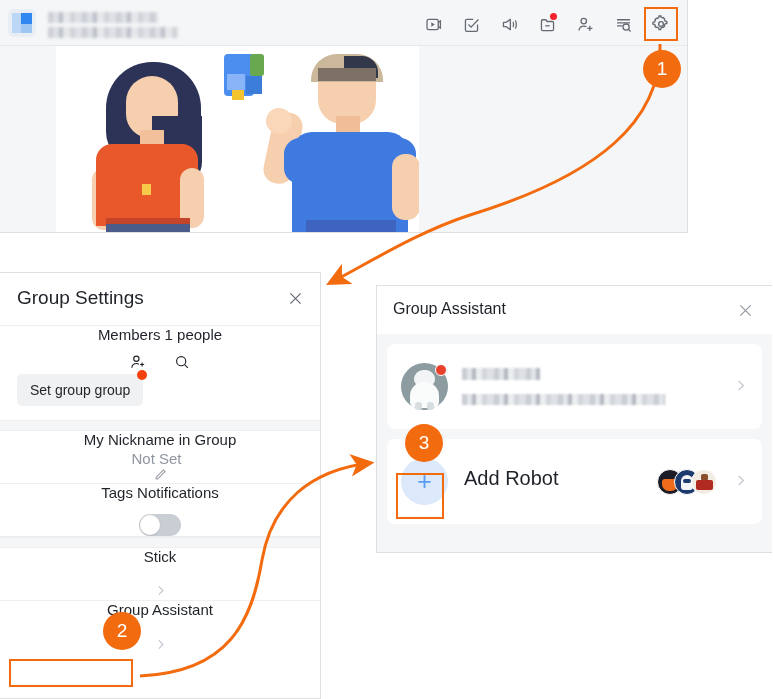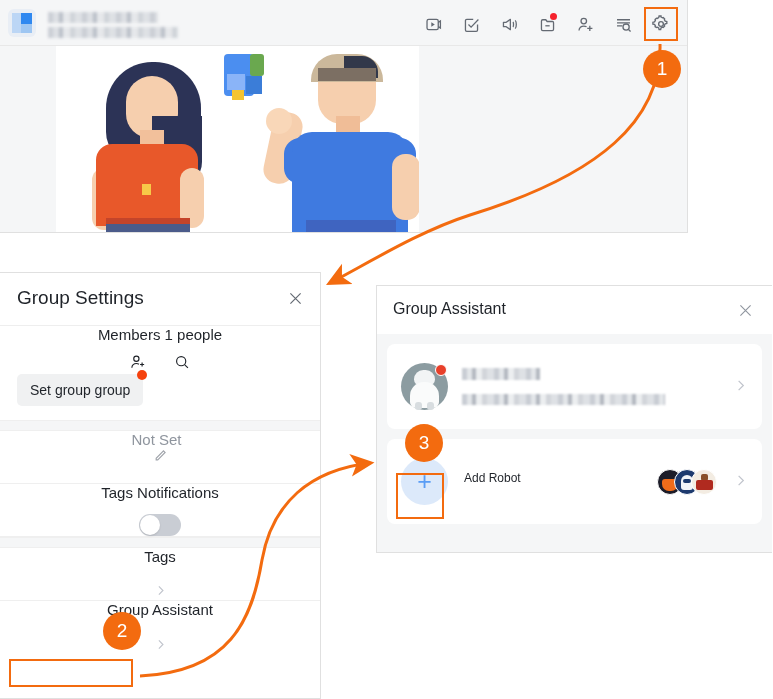"My Nickname in Group" span.label { html: none -> <span>My Nickname in Group</span> }
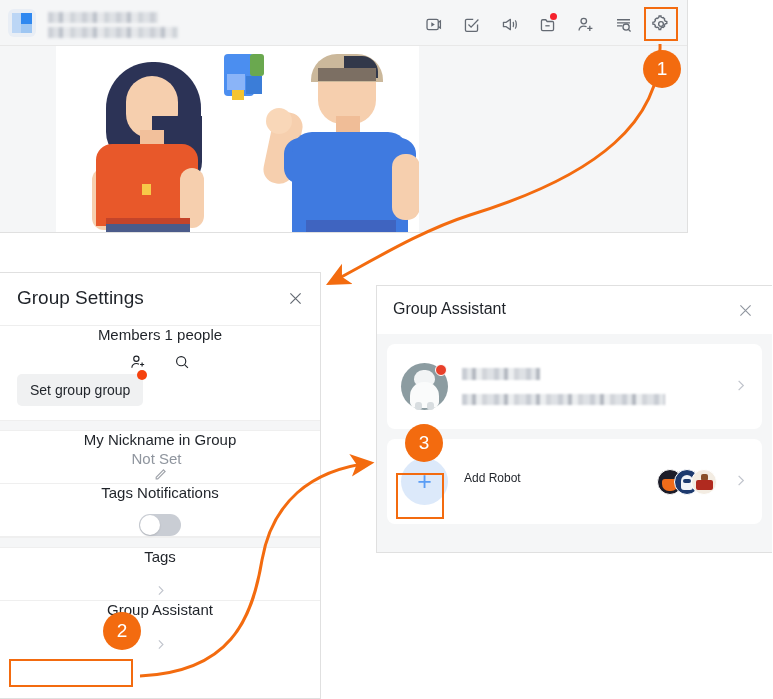"Add Robot" #add-robot-title { font-size: 12px -> 20px }
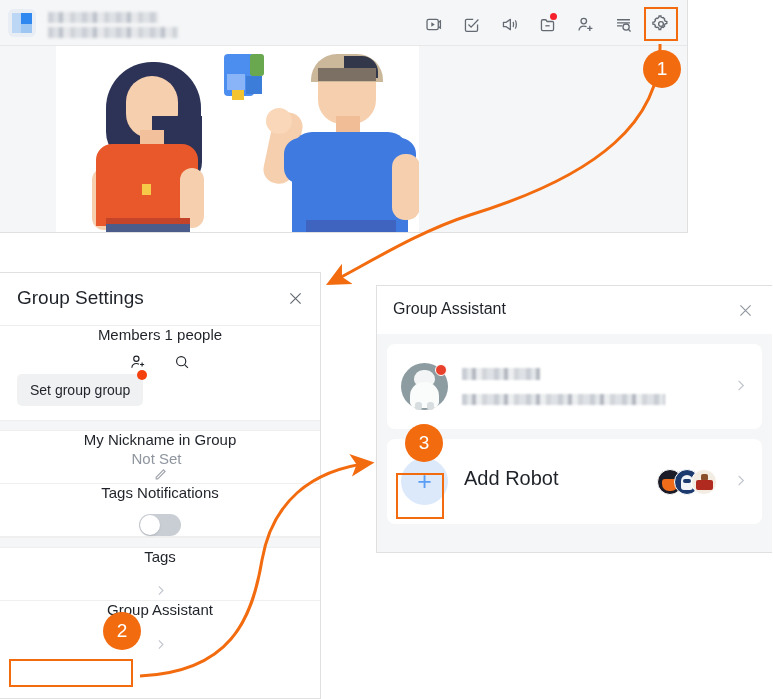"Tags" span.label { text: Tags -> Stick }
